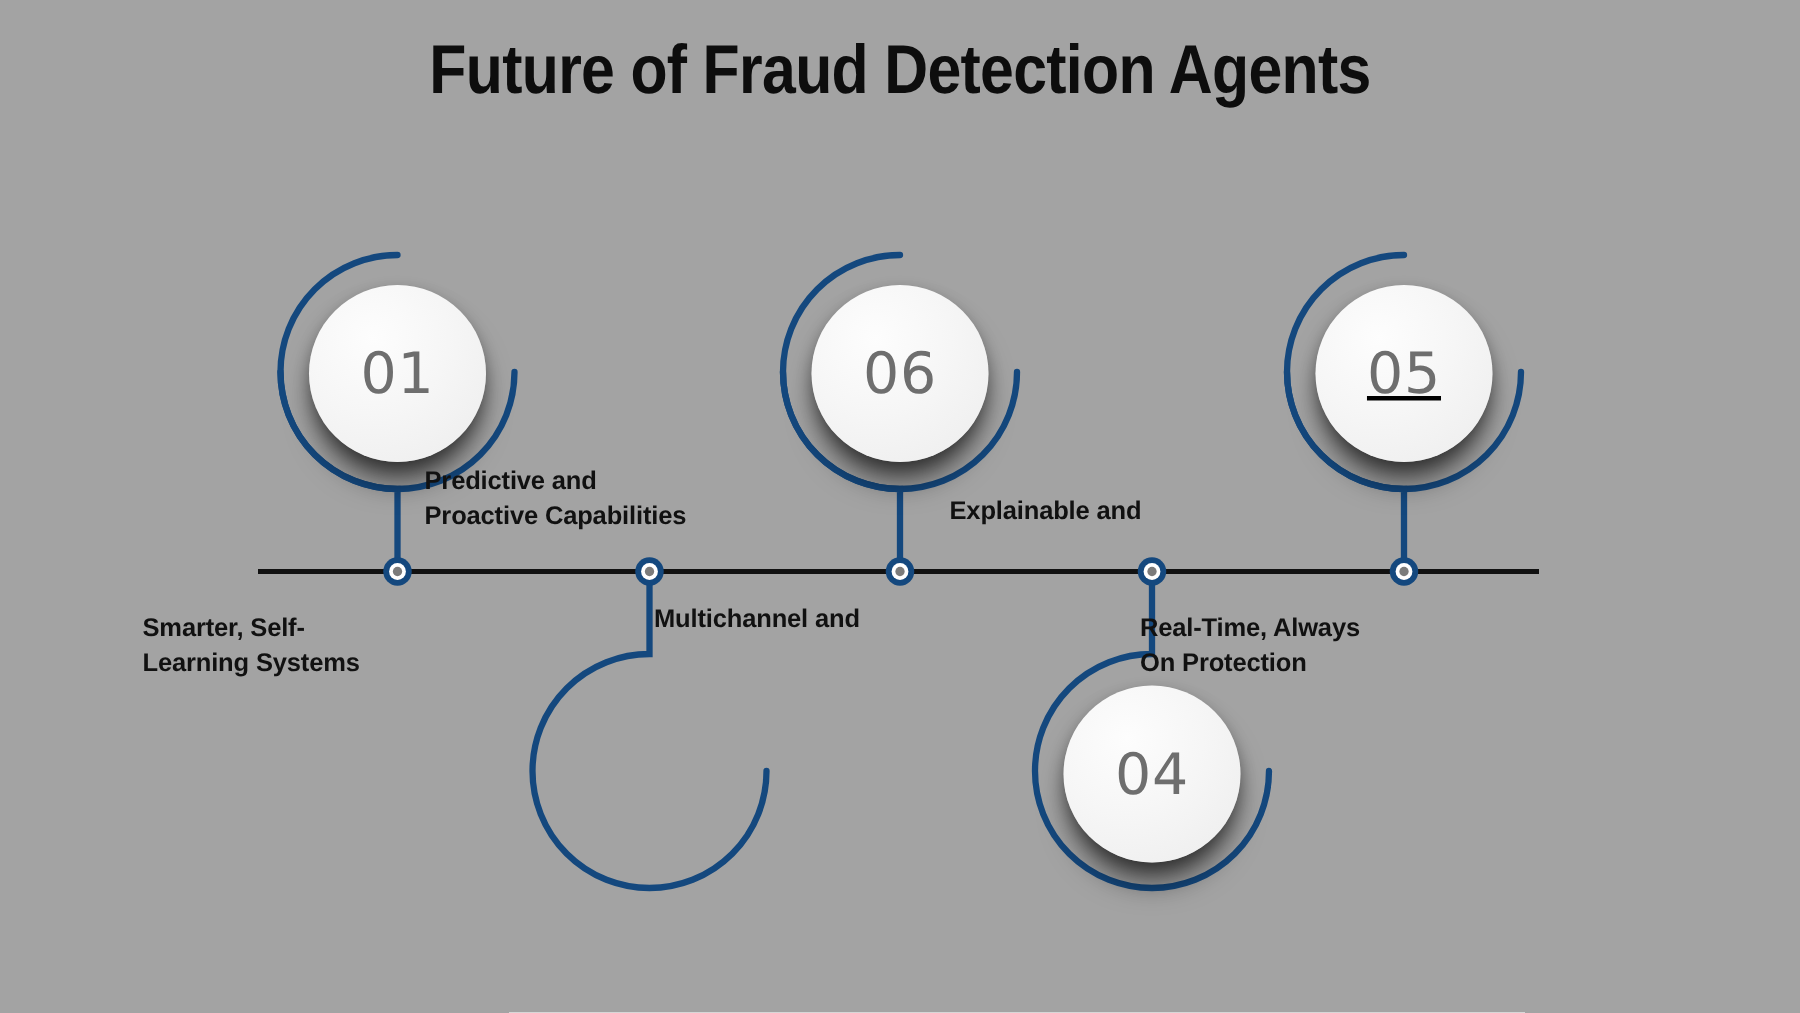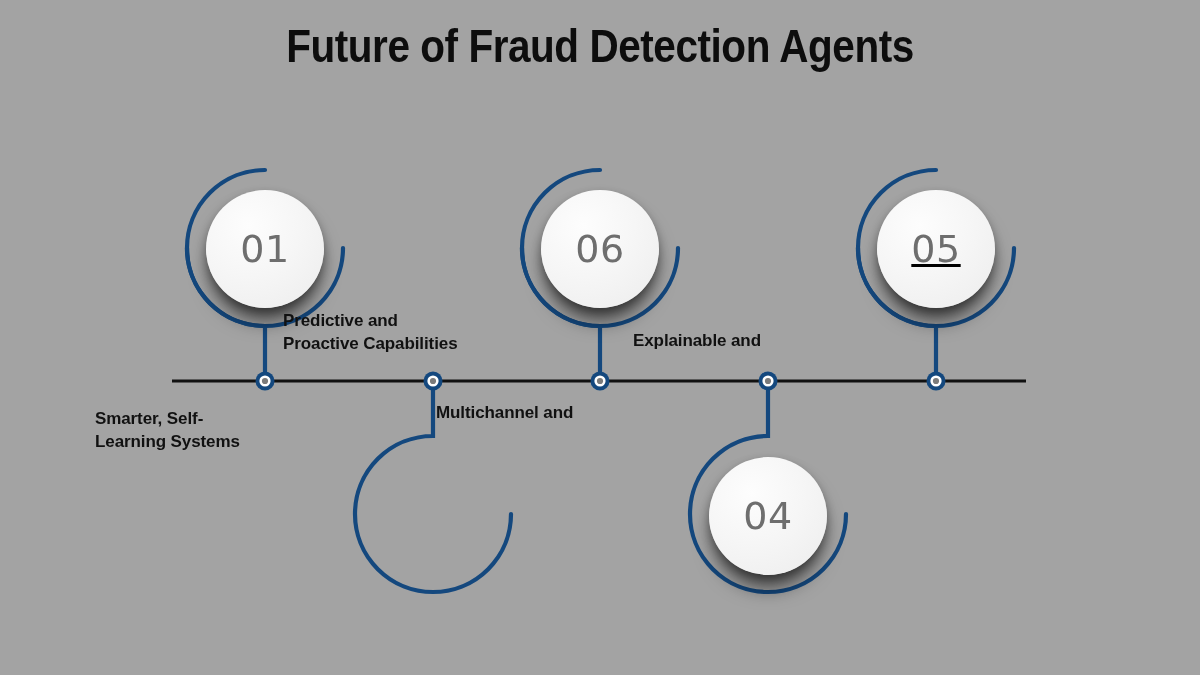"Real-Time, Always" div.node-label { html: none -> <div> <div>Real-Time, Always</div> <div>On Protection</div> </div> }
